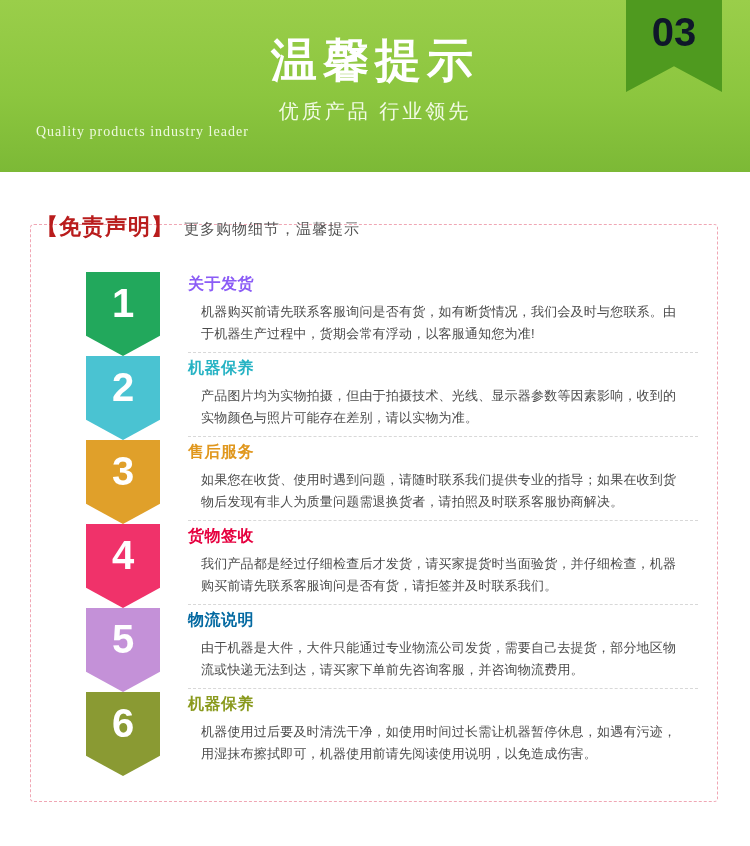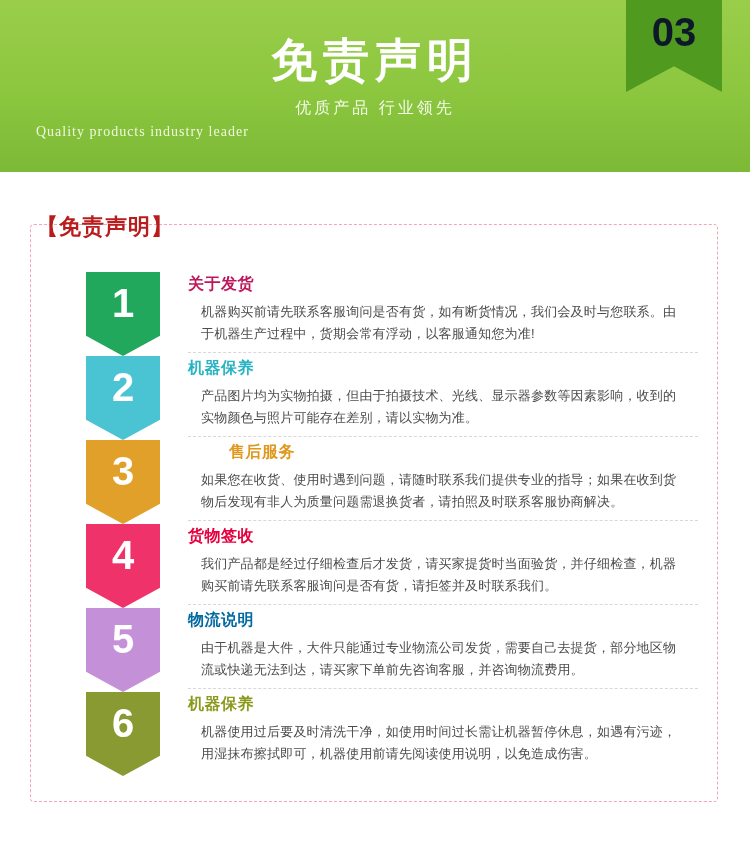"免责声明" div.header-title { text: 免责声明 -> 温馨提示 }
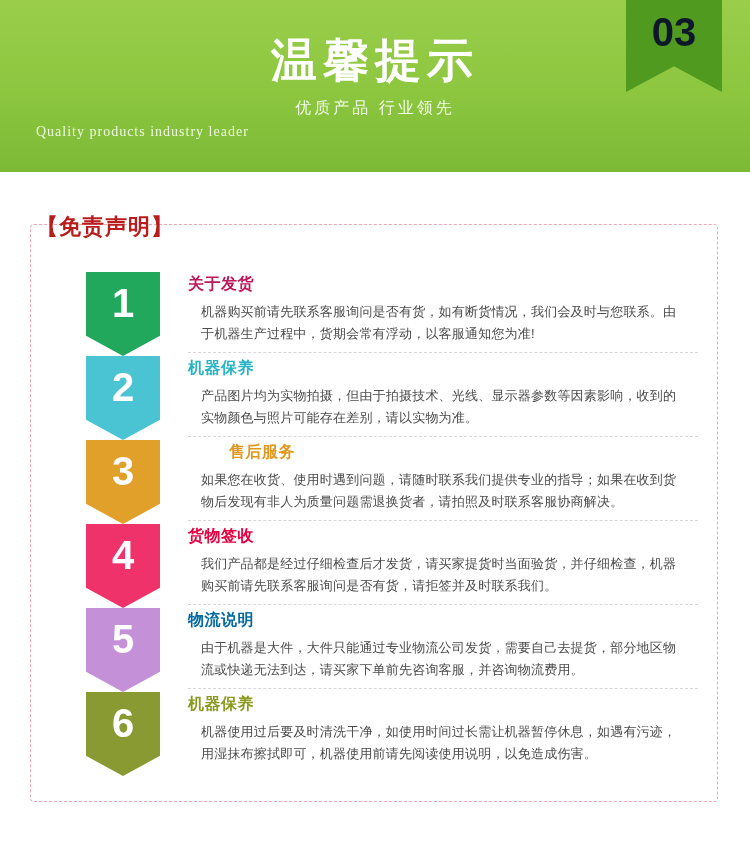"优质产品 行业领先" .header-sub-cn { font-size: 16px -> 20px }
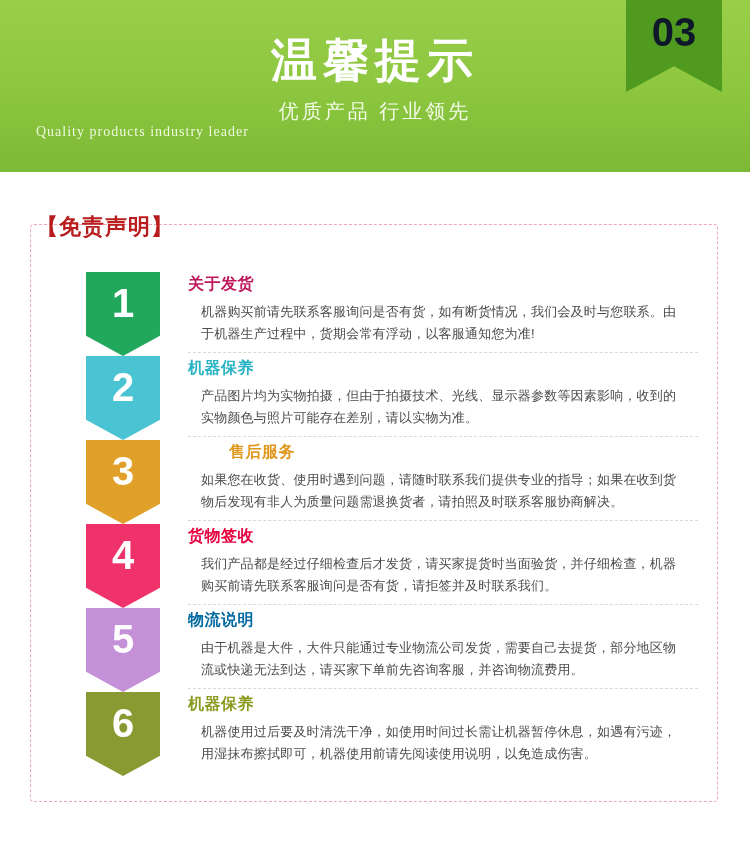"更多购物细节，温馨提示" div.more { html: none -> <div>更多购物细节，温馨提示</div> }
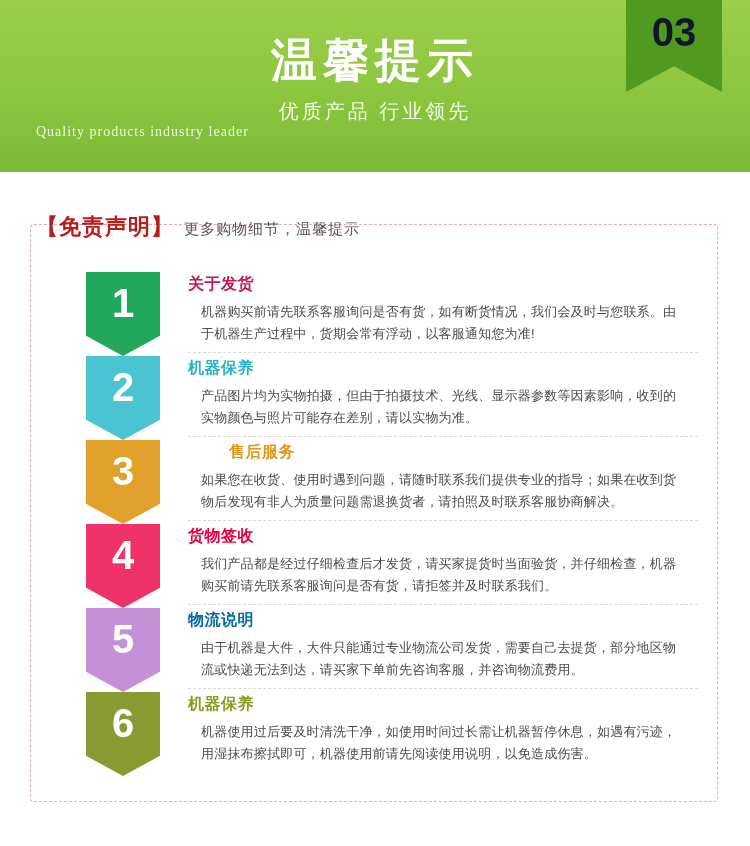"关于发货" div.rowtitle { color: #be185d -> #8b5cf6 }
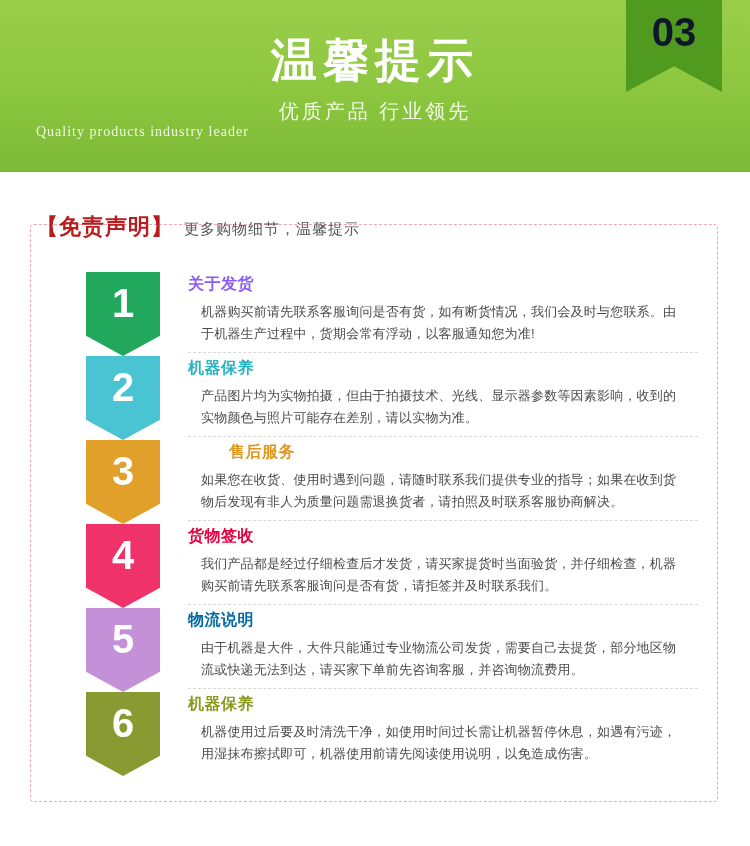"售后服务" div.rowtitle { margin-left: 41px -> none }
